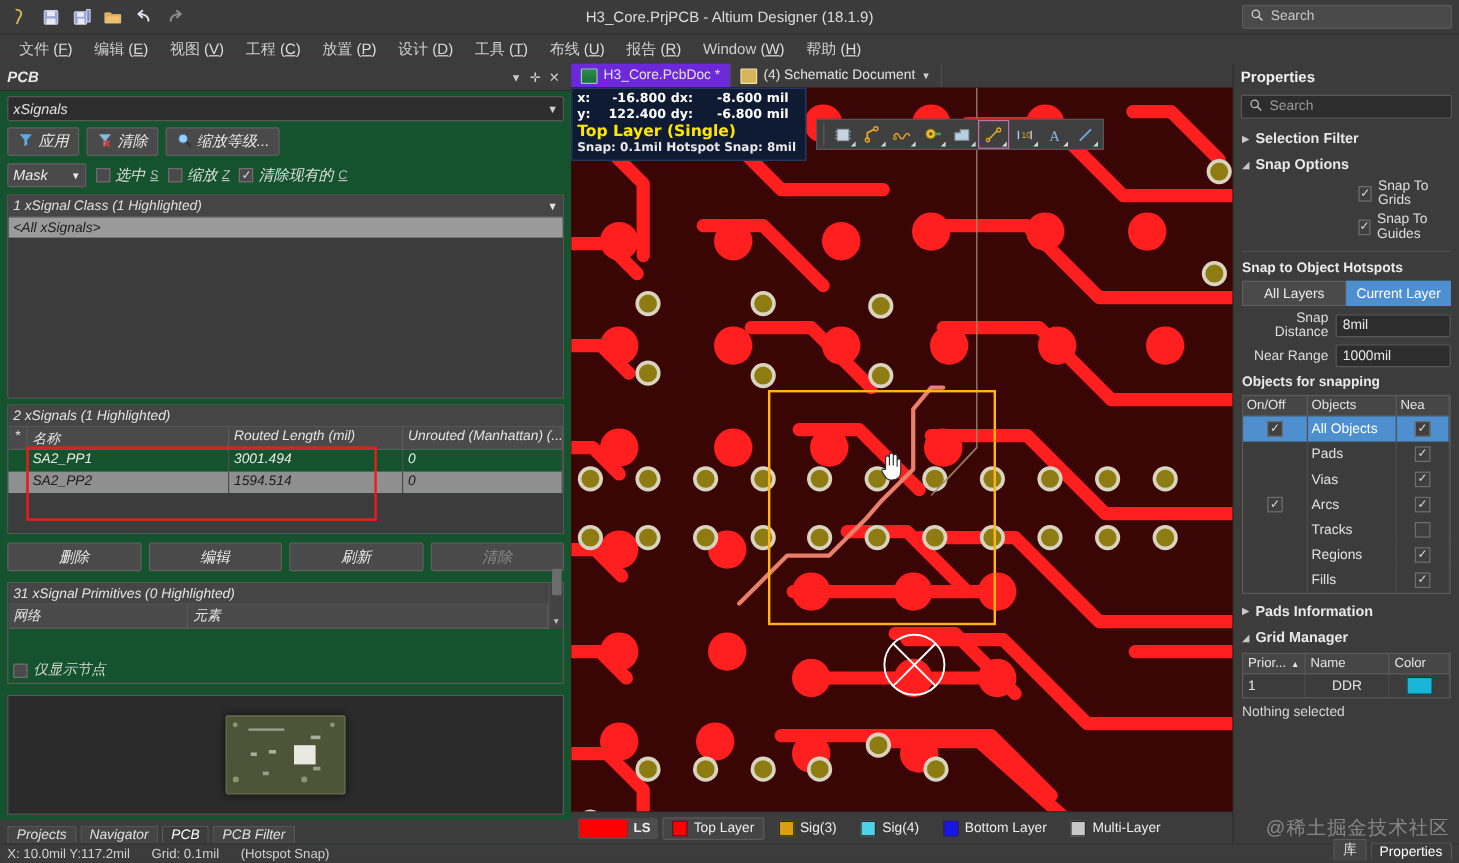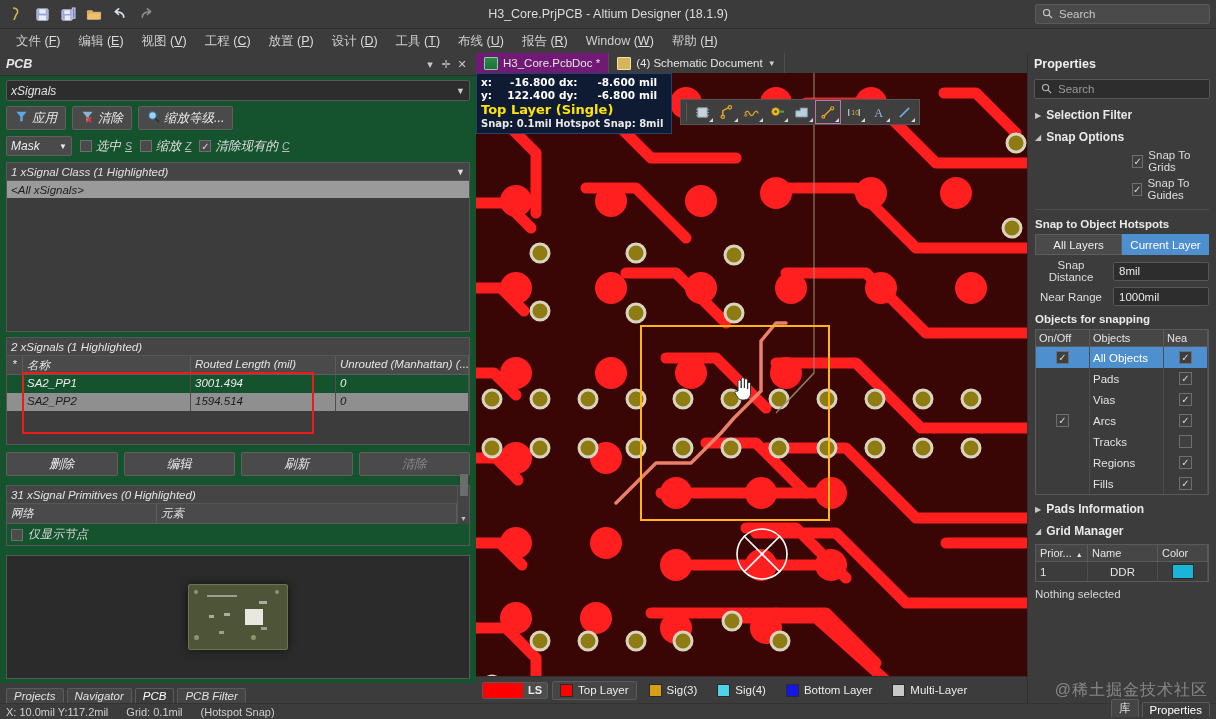"H3_Core.PcbDoc *" .doctab.active { background: #701a75 -> #6d28d9 }
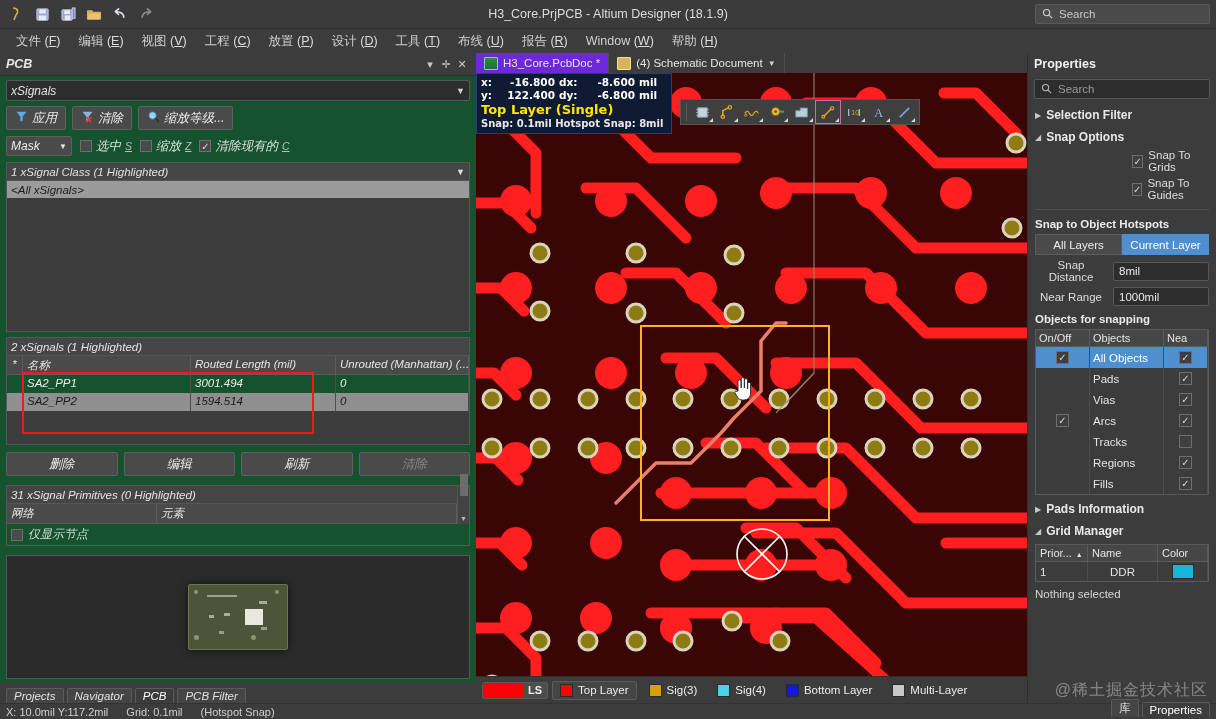"Snap Distance" .frow .fl { text-align: center -> right }
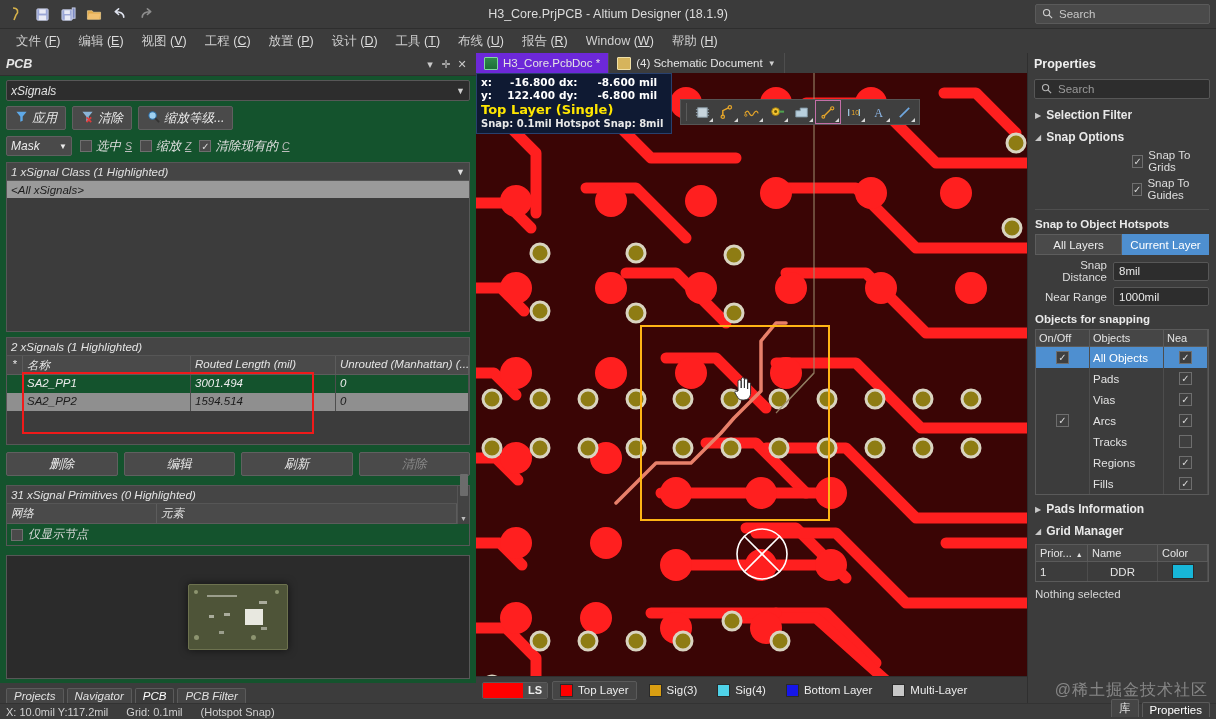"仅显示节点" div { margin-top: none -> 24px }
